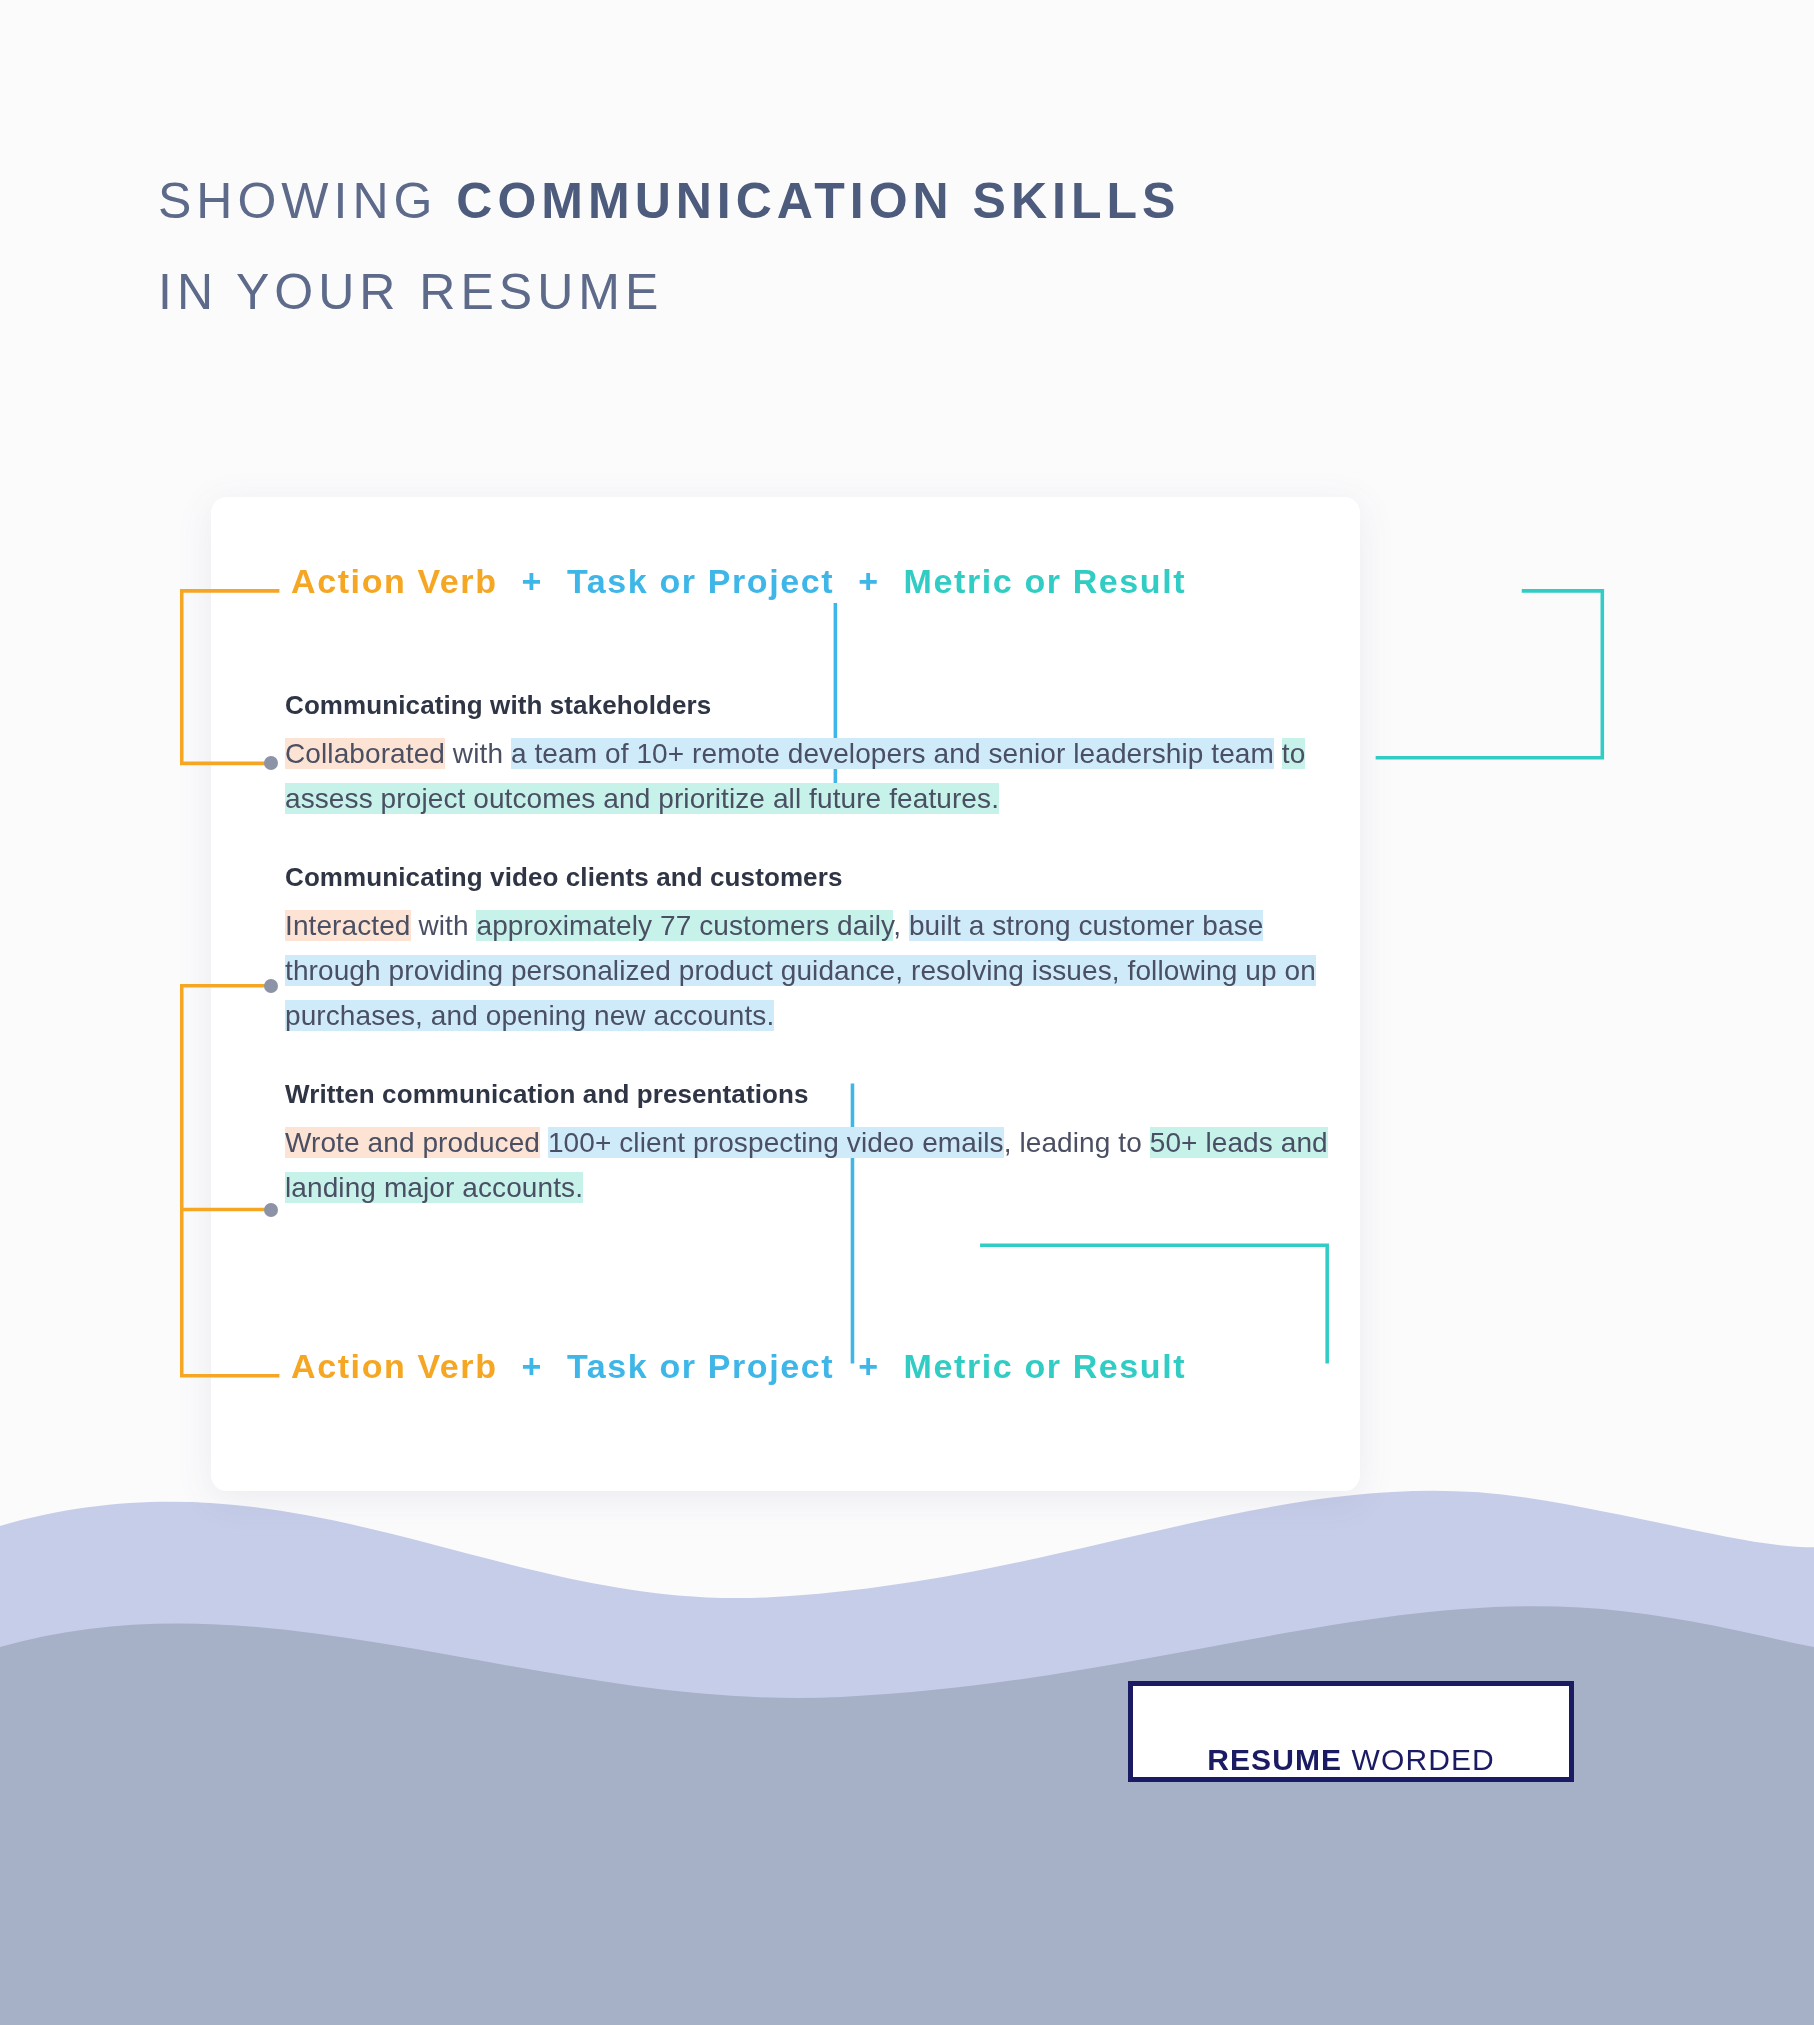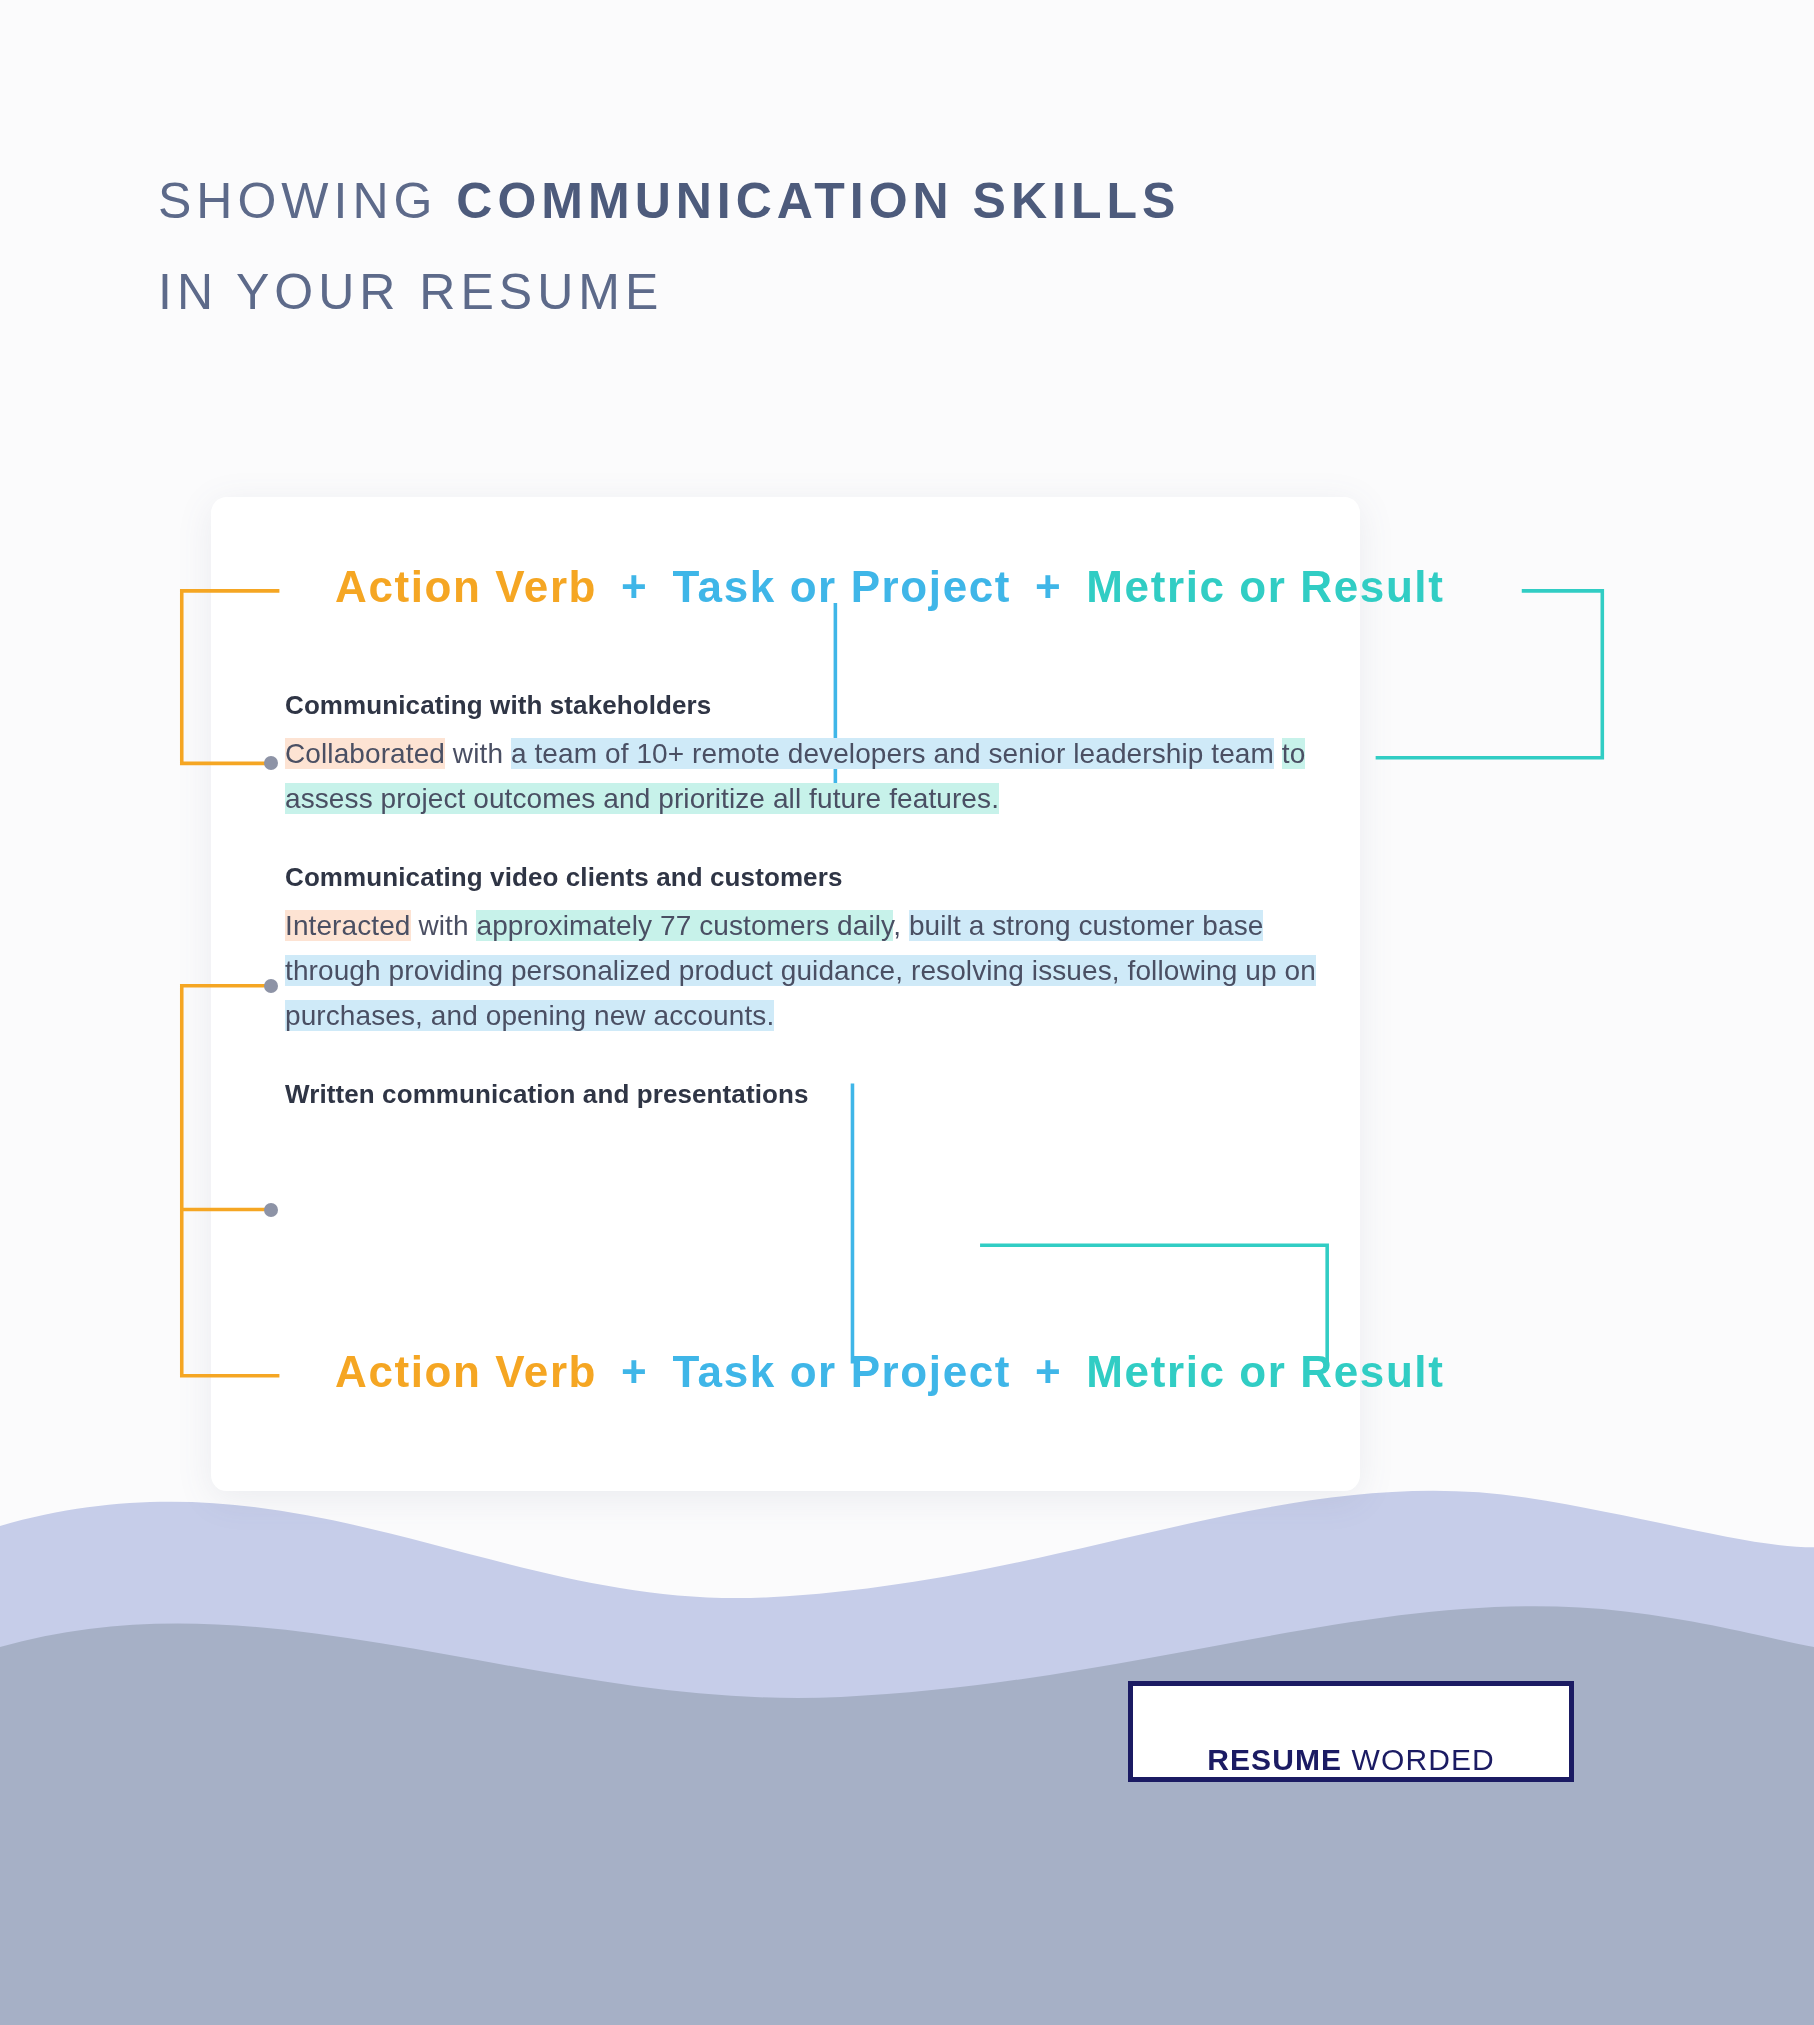"Action Verb + Task or" .formula { font-size: 44px -> 34px; margin-left: 44px -> none }
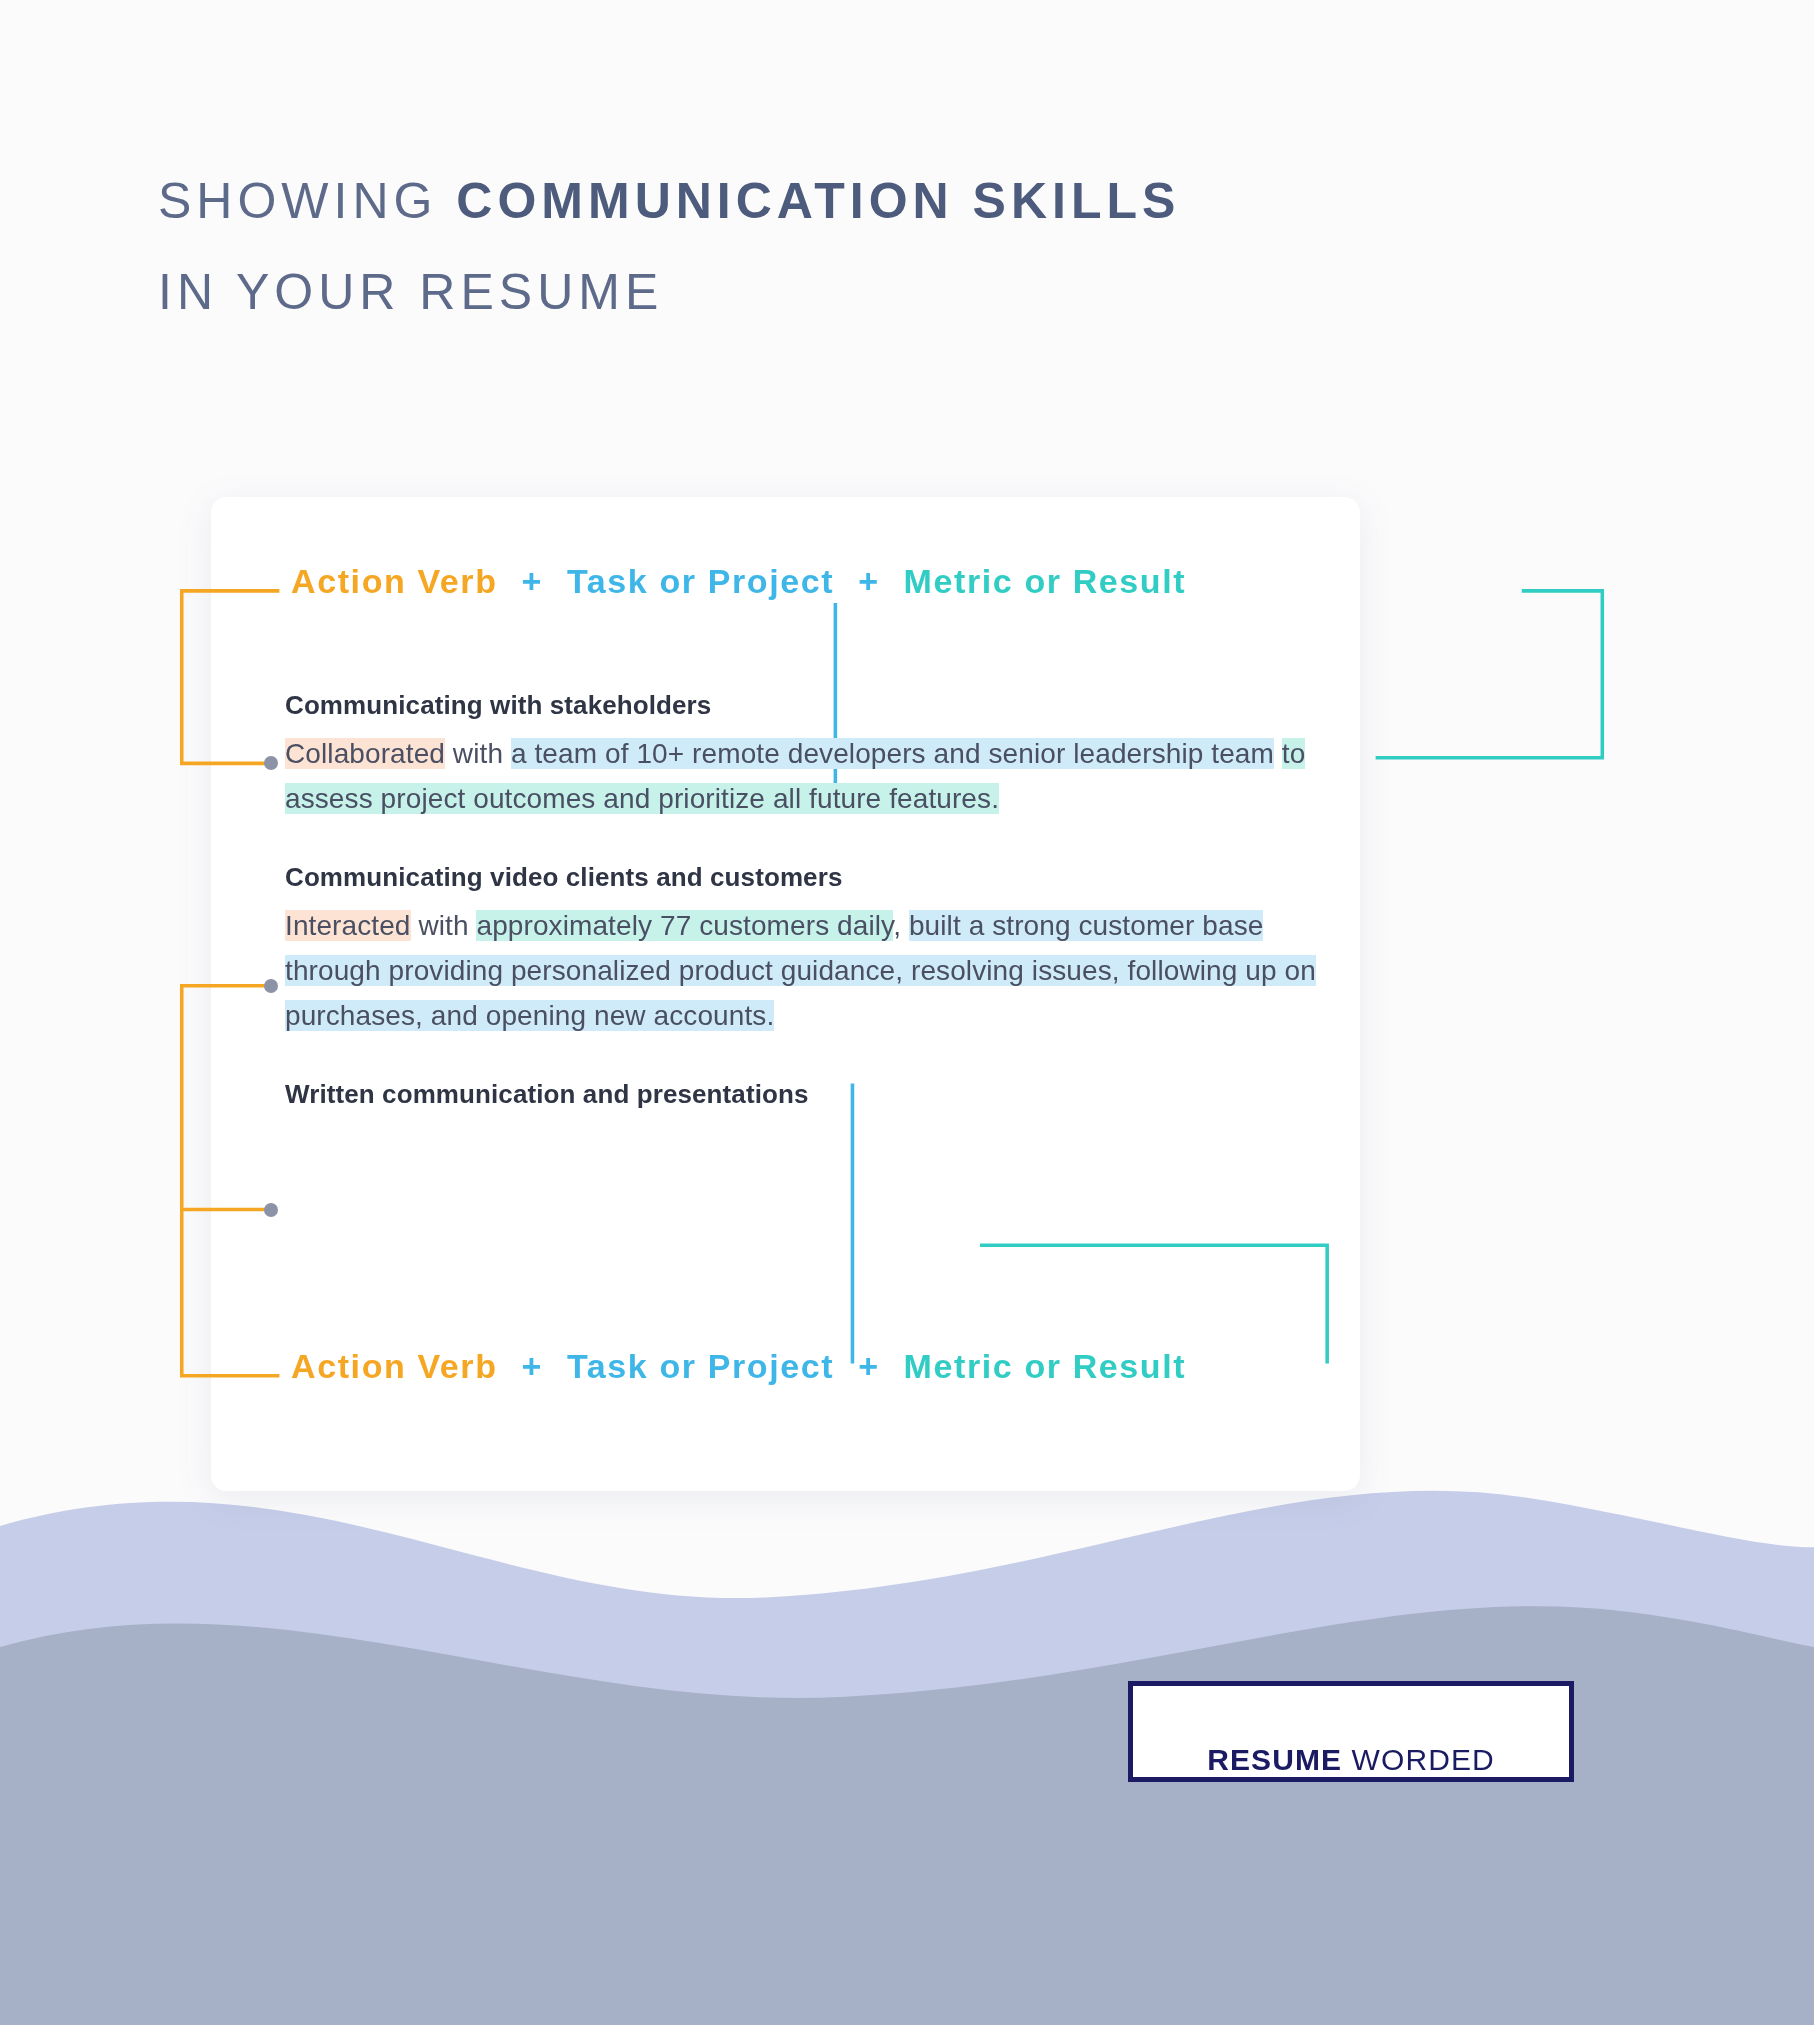"Wrote and produced 100+ client" div.bullet-body { html: none -> <div> <span>Wrote and produced</span><span> </span><span>100+ client prospecting video emails</span><span>, leading to </span><span>50+ leads and landing major accounts.</span> </div> }
